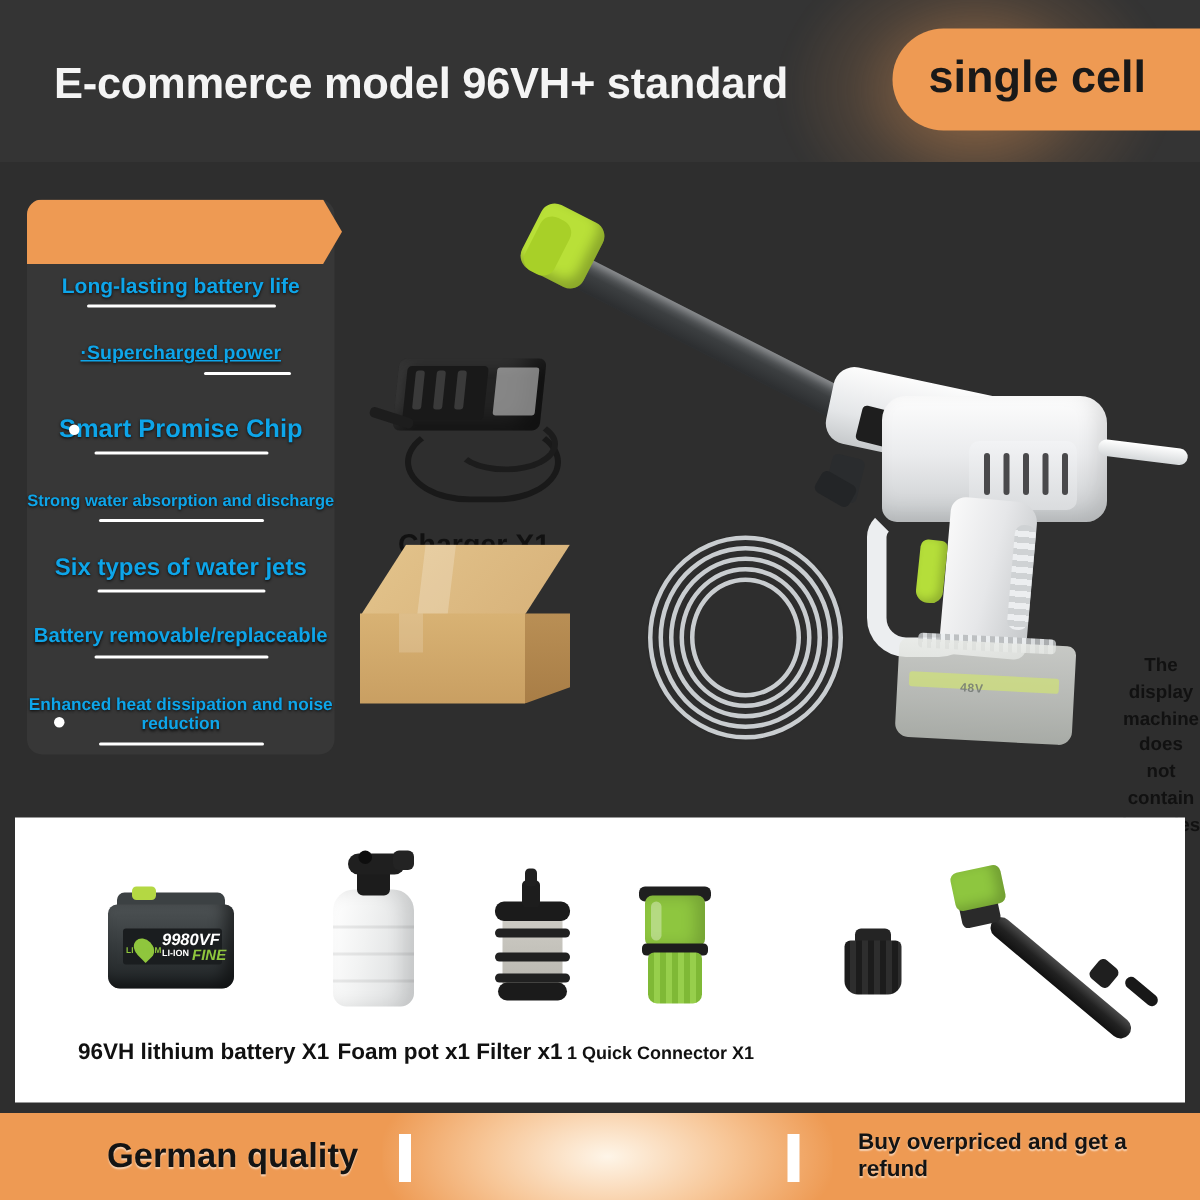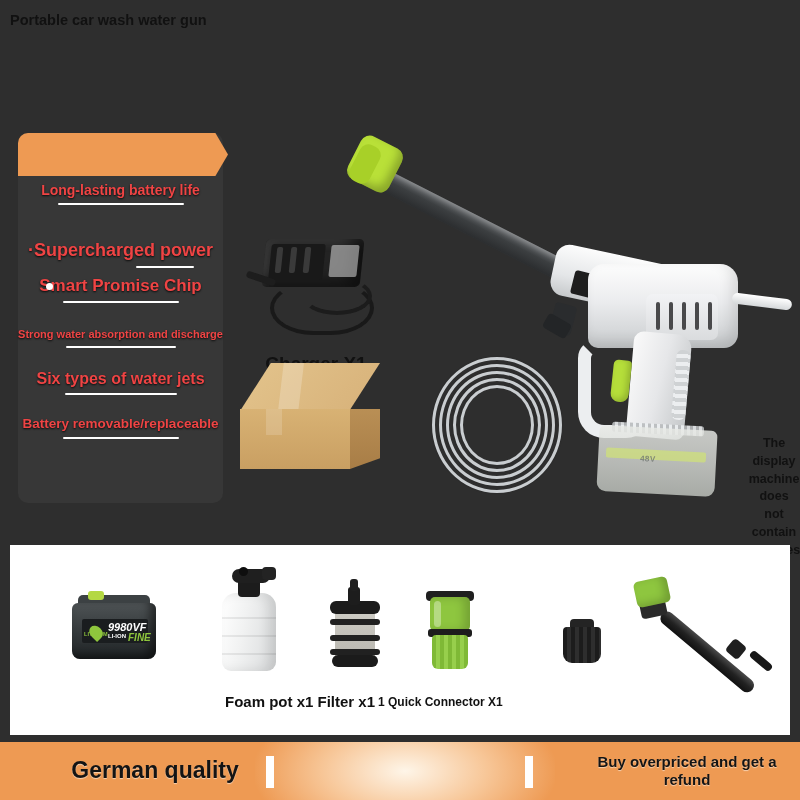"Portable car wash water gun" div.feat-tab-label { html: <div>Portable car wash water gun</div> -> none }
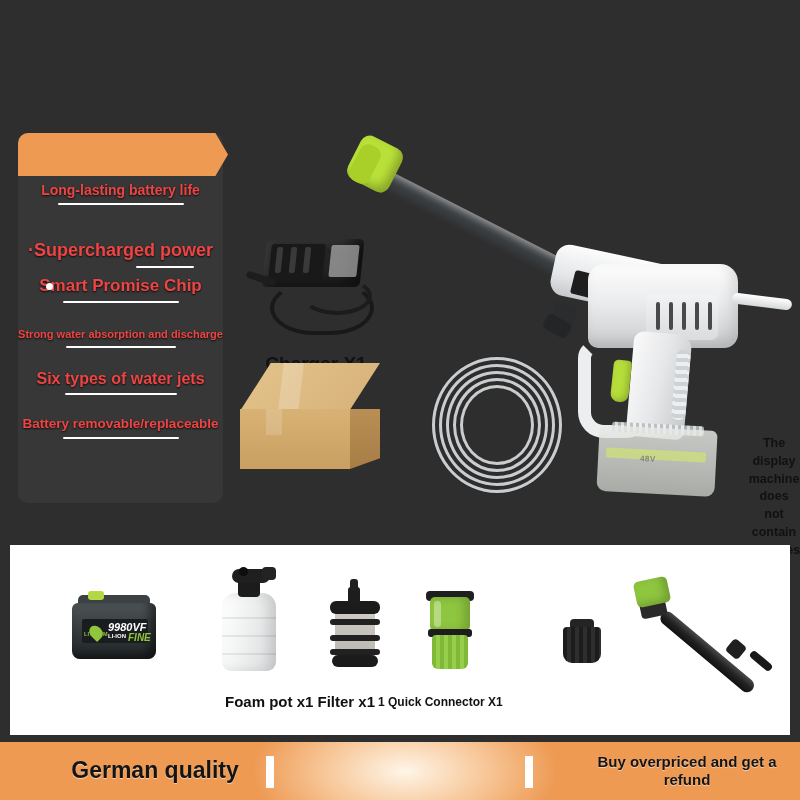"E-commerce model 96VH+ standard" div.header { html: none -> <div> <div></div> <div>E-commerce model 96VH+ standard</div> <div> <div>single cell</div> </div> </div> }
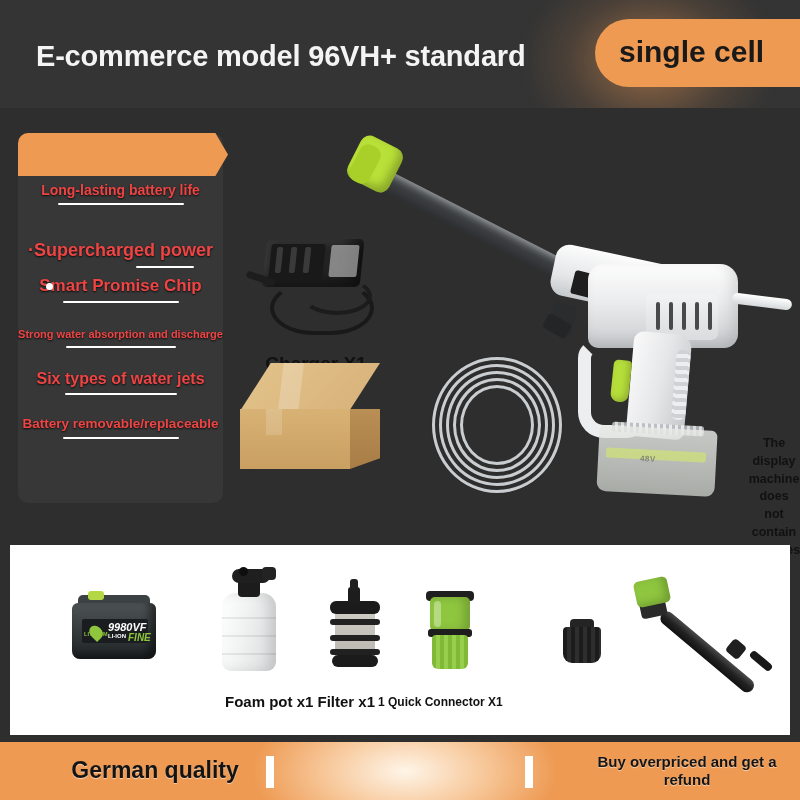"Long-lasting battery life" .feat-item { color: #ef4444 -> #0ea5e9 }
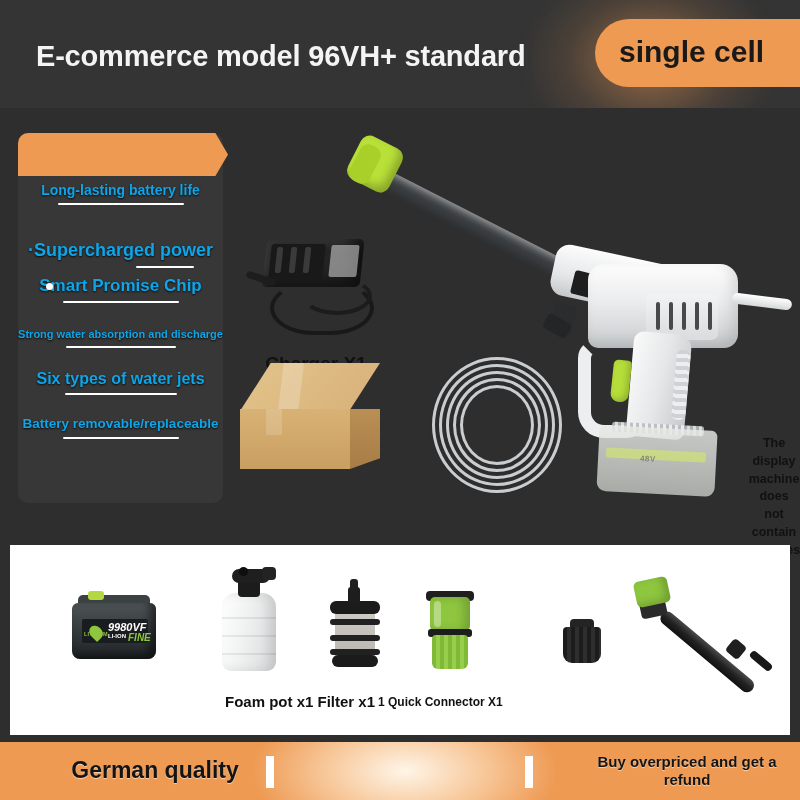"·Supercharged power" div.feat-item { font-size: 18px -> 13px; text-decoration: none -> underline; top: 64px -> 52px }
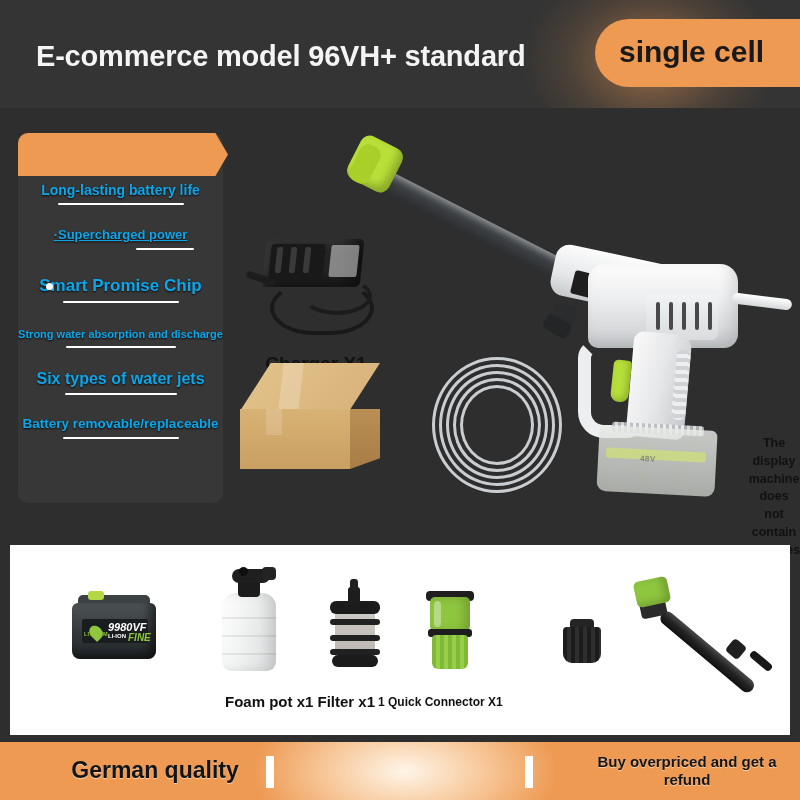"Enhanced heat dissipation and noise" div.feat-item { html: none -> <div> <span></span> <span>Enhanced heat dissipation and noise reduction</span> <span></span> </div> }
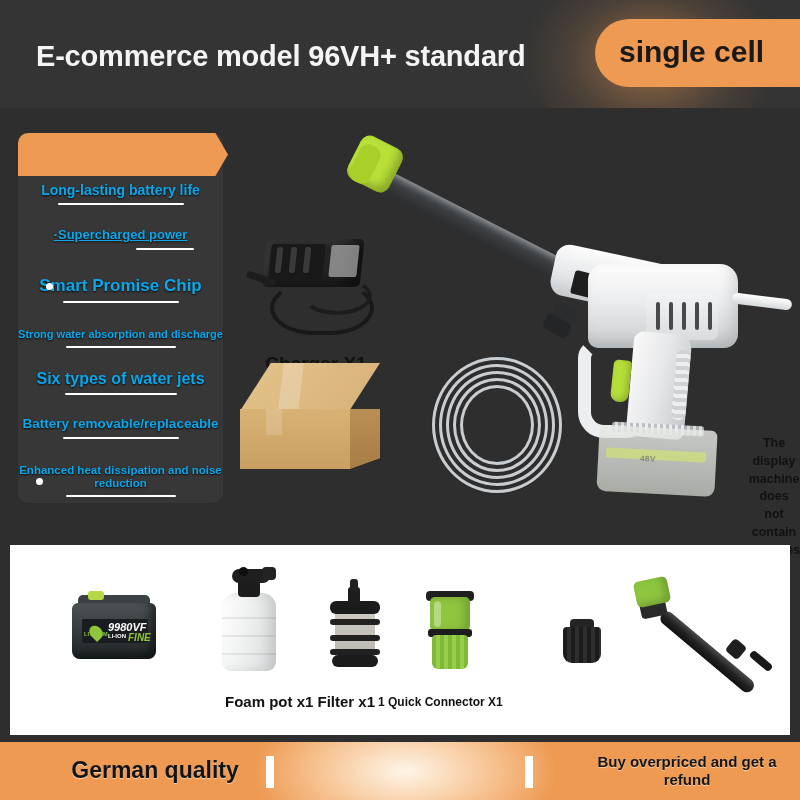"96VH lithium battery X1" div.acc-caption { html: none -> <div>96VH lithium battery X1</div> }
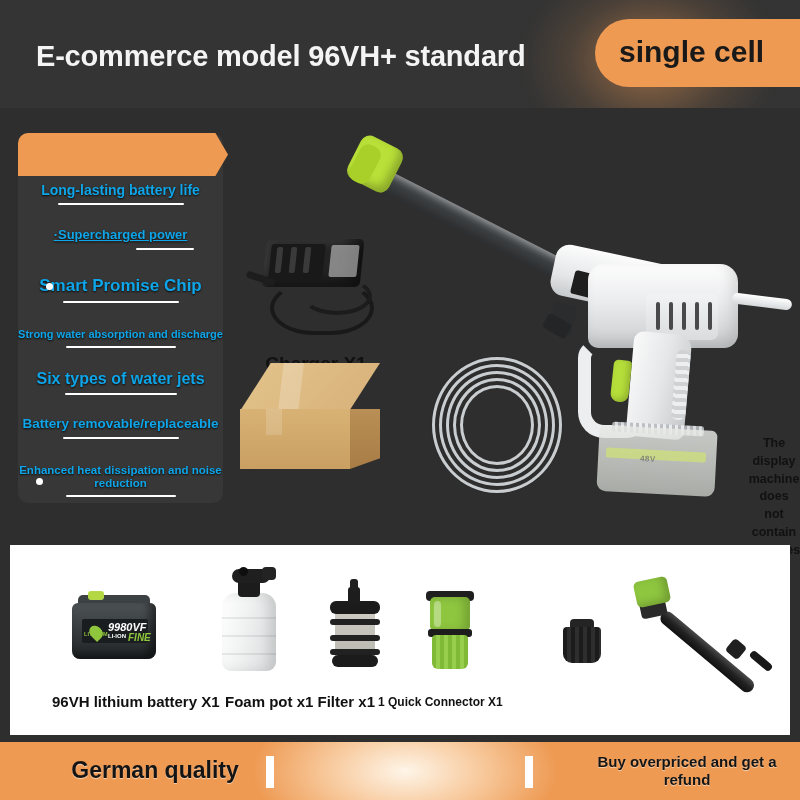"German quality" .f-item { text-align: center -> none }
